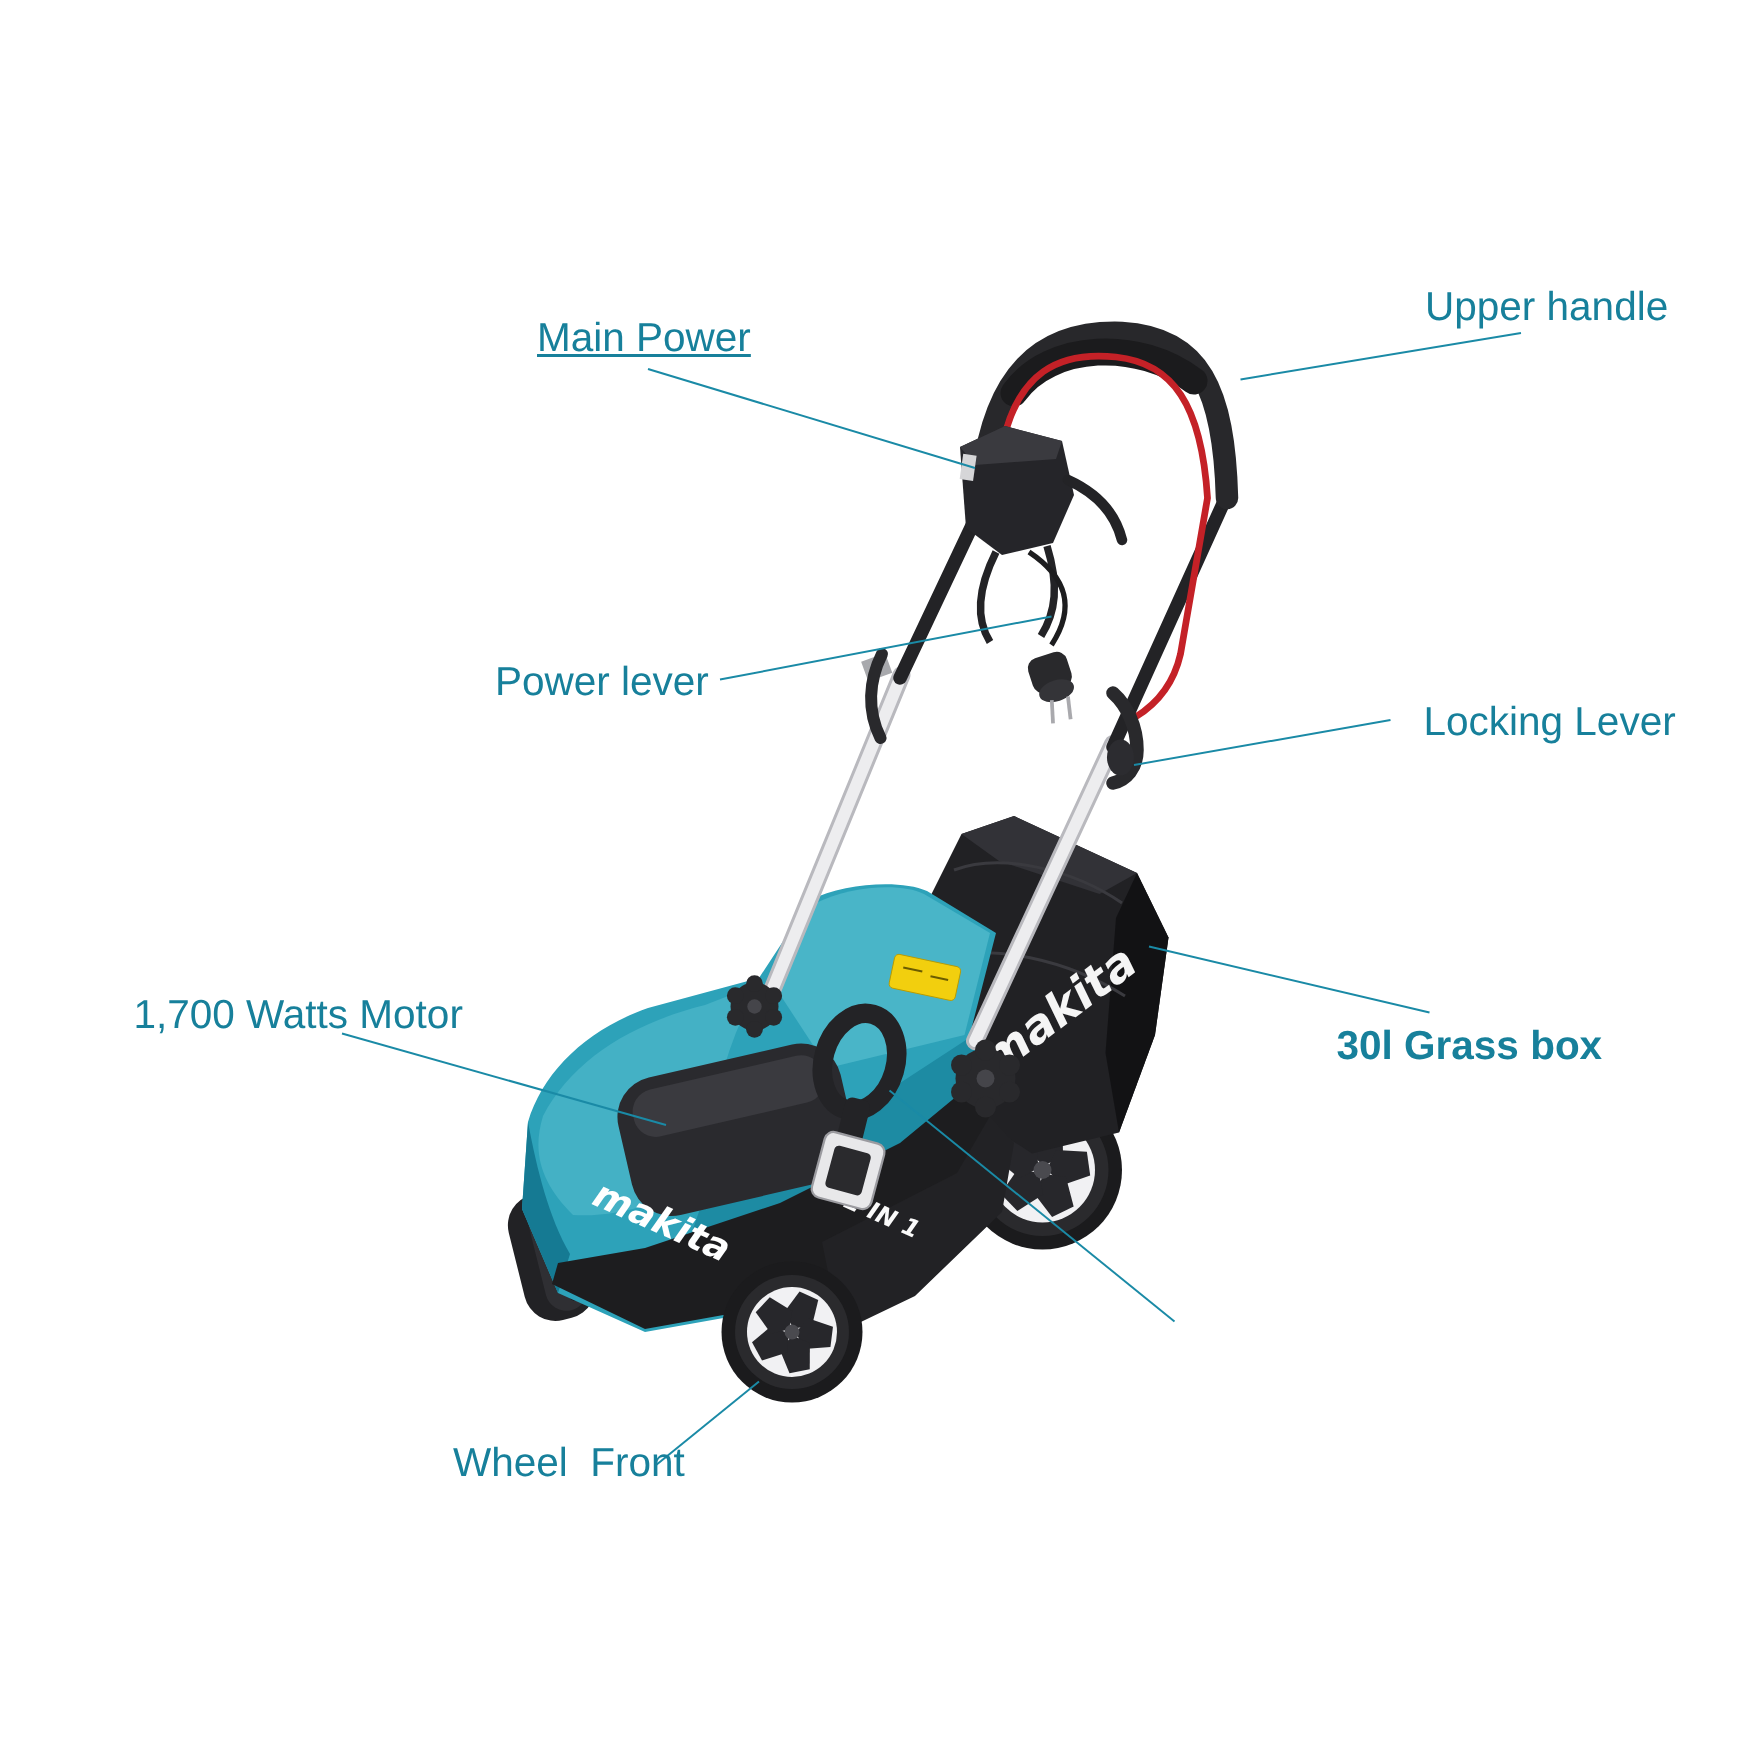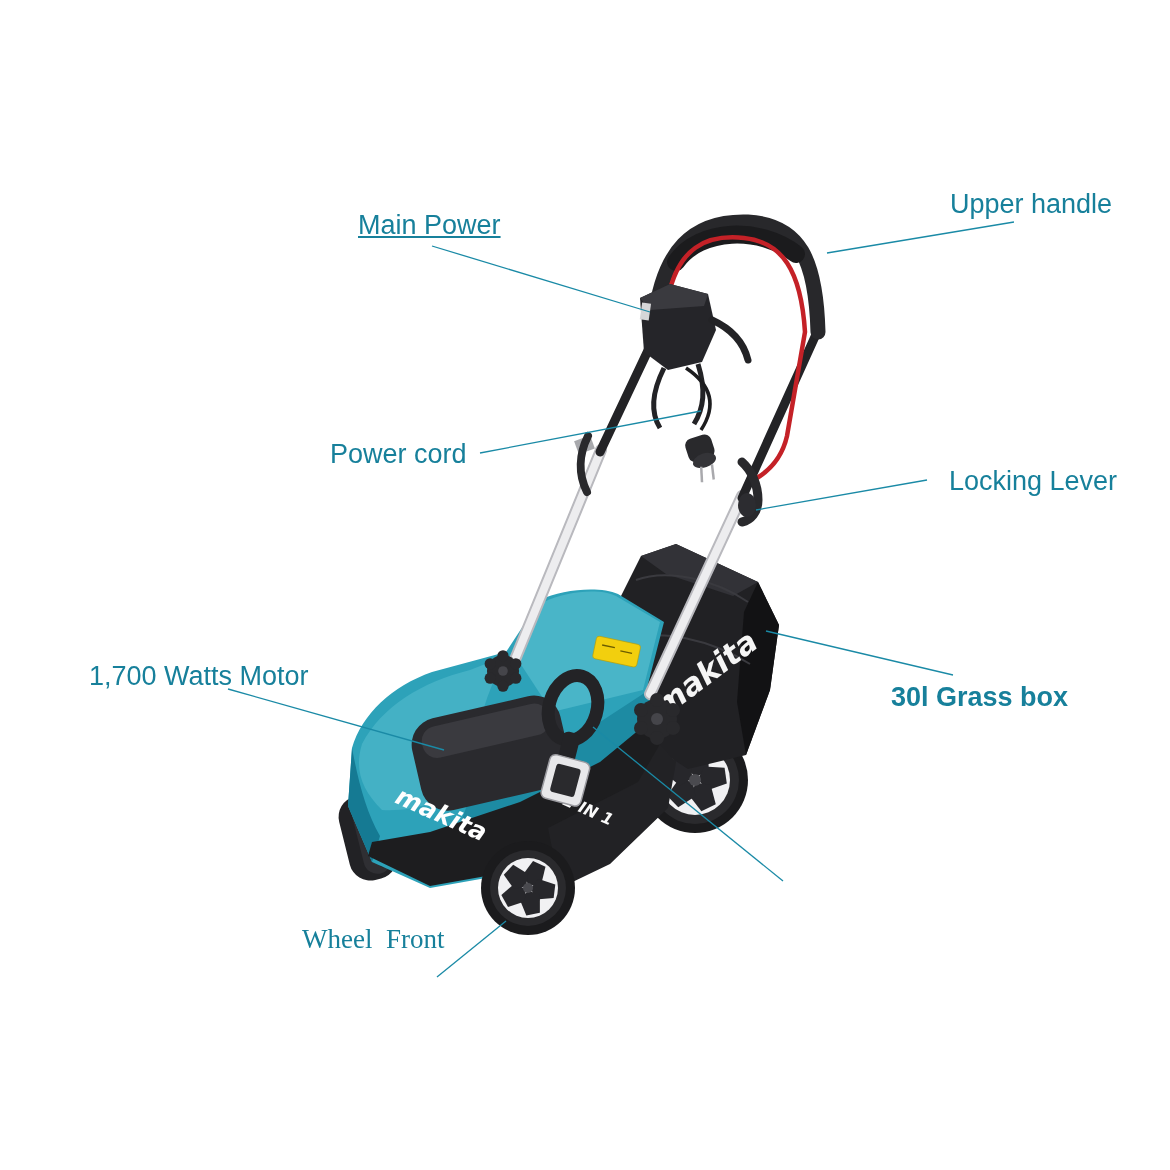"Power cord" div.callout { text: cord -> lever }
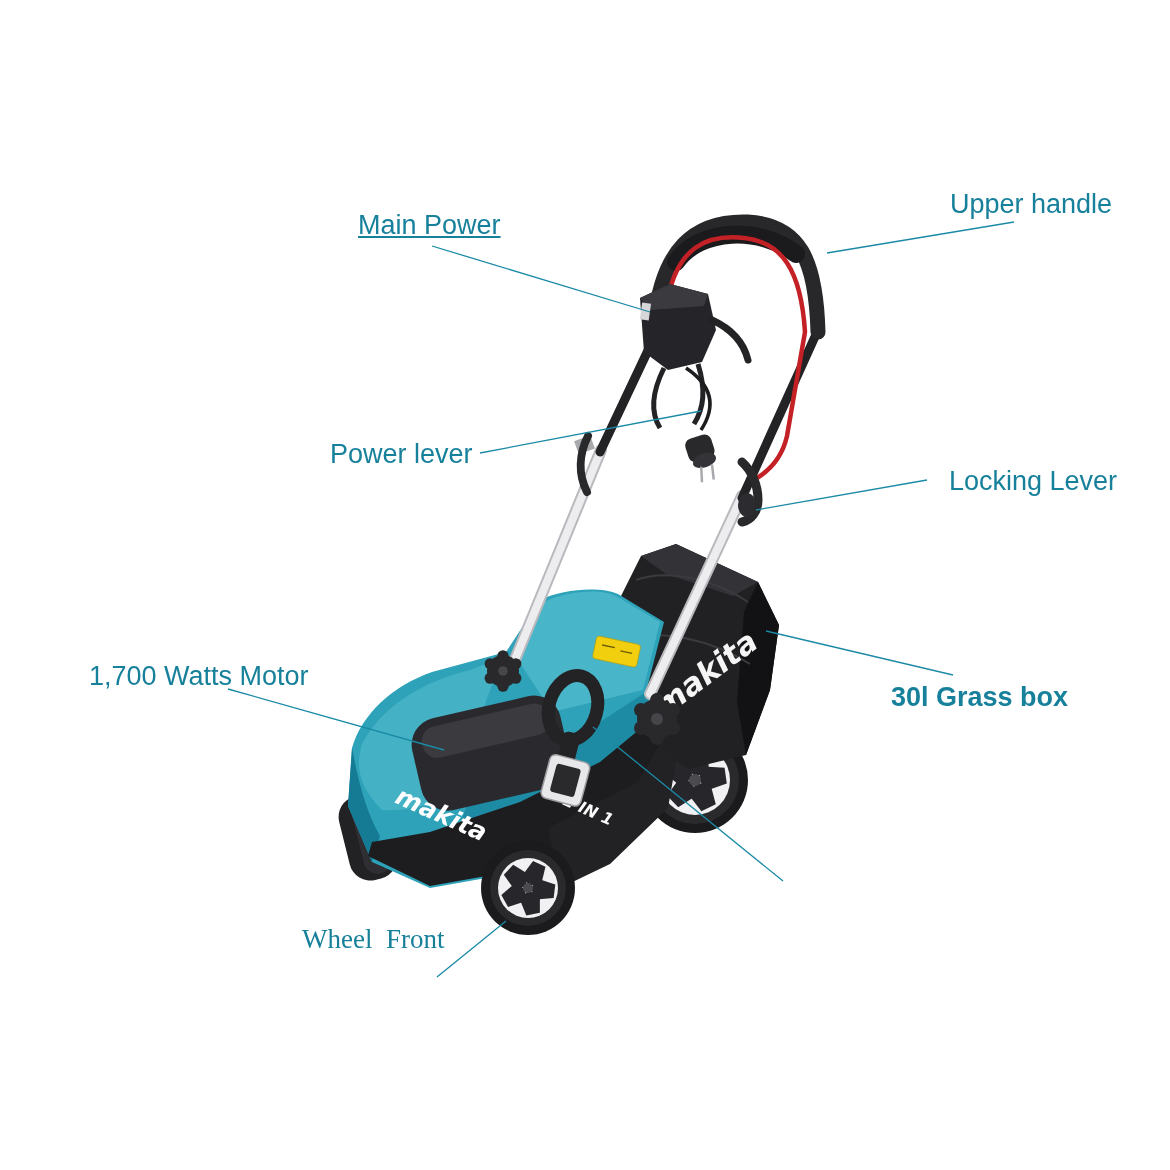"Wheel Front" div.callout { font-family: Liberation Serif, serif -> none; top: 925px -> 961px }
